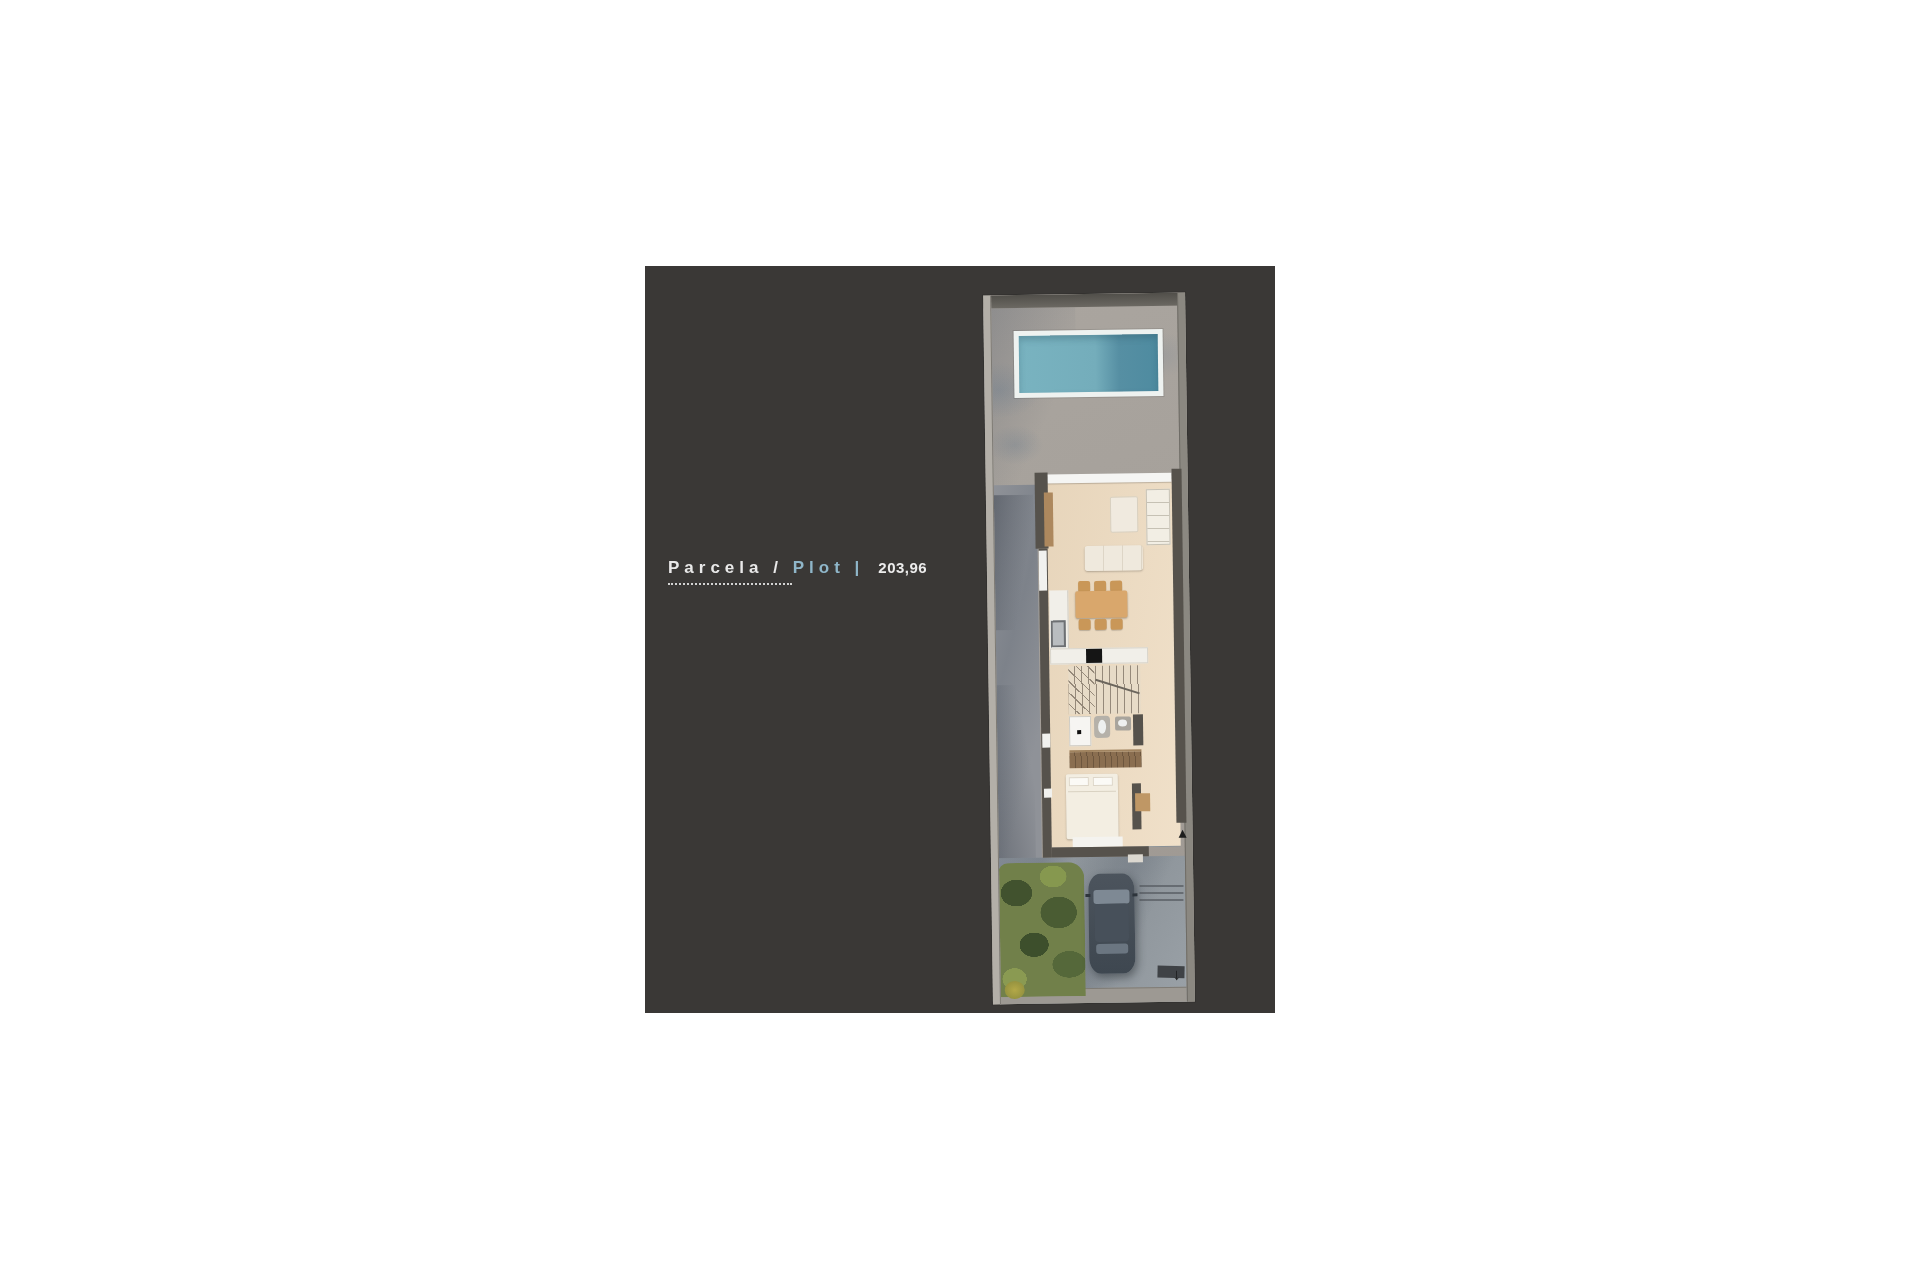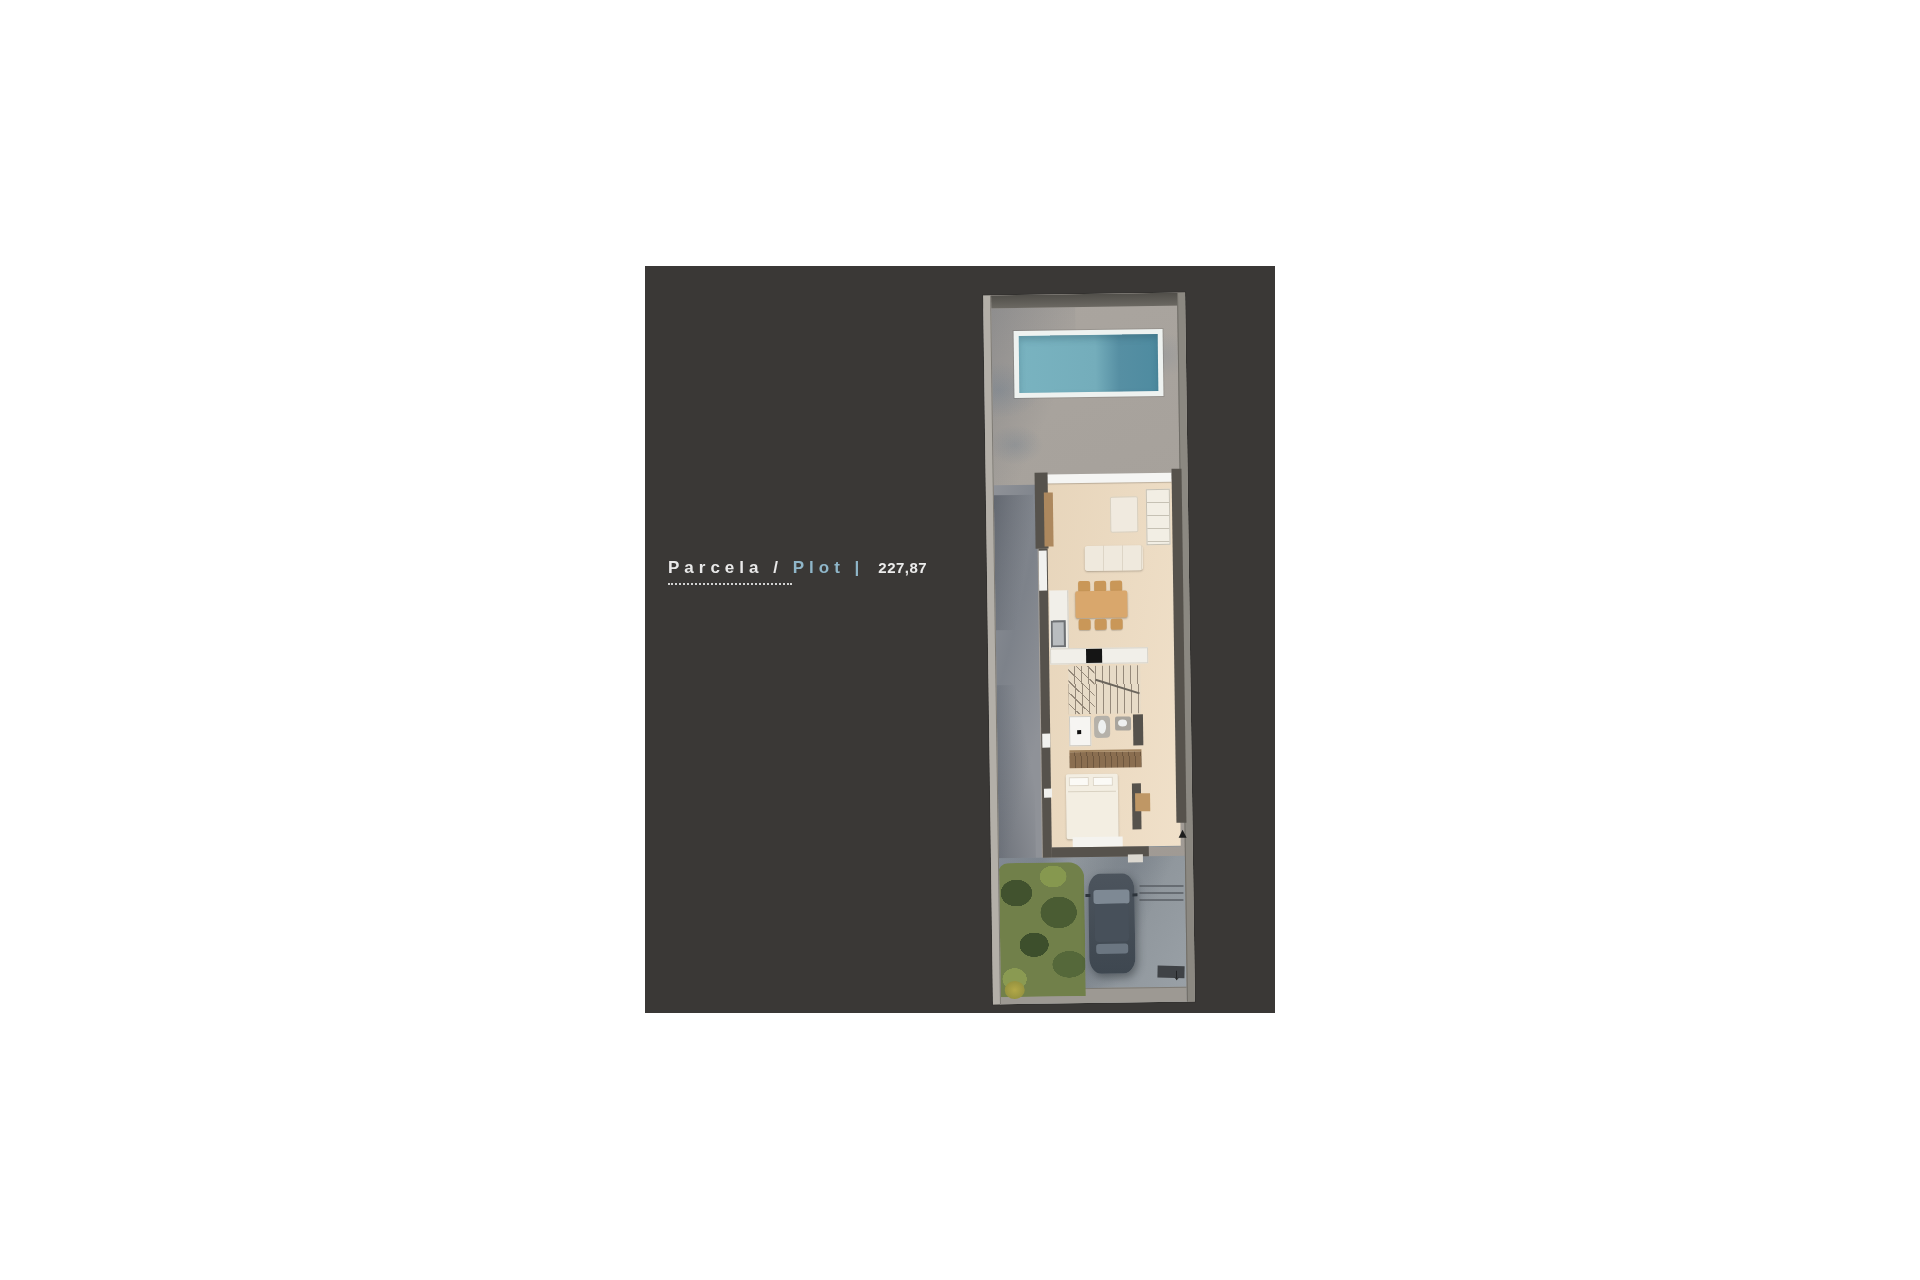"227,87" span.area { text: 227,87 -> 203,96 }
